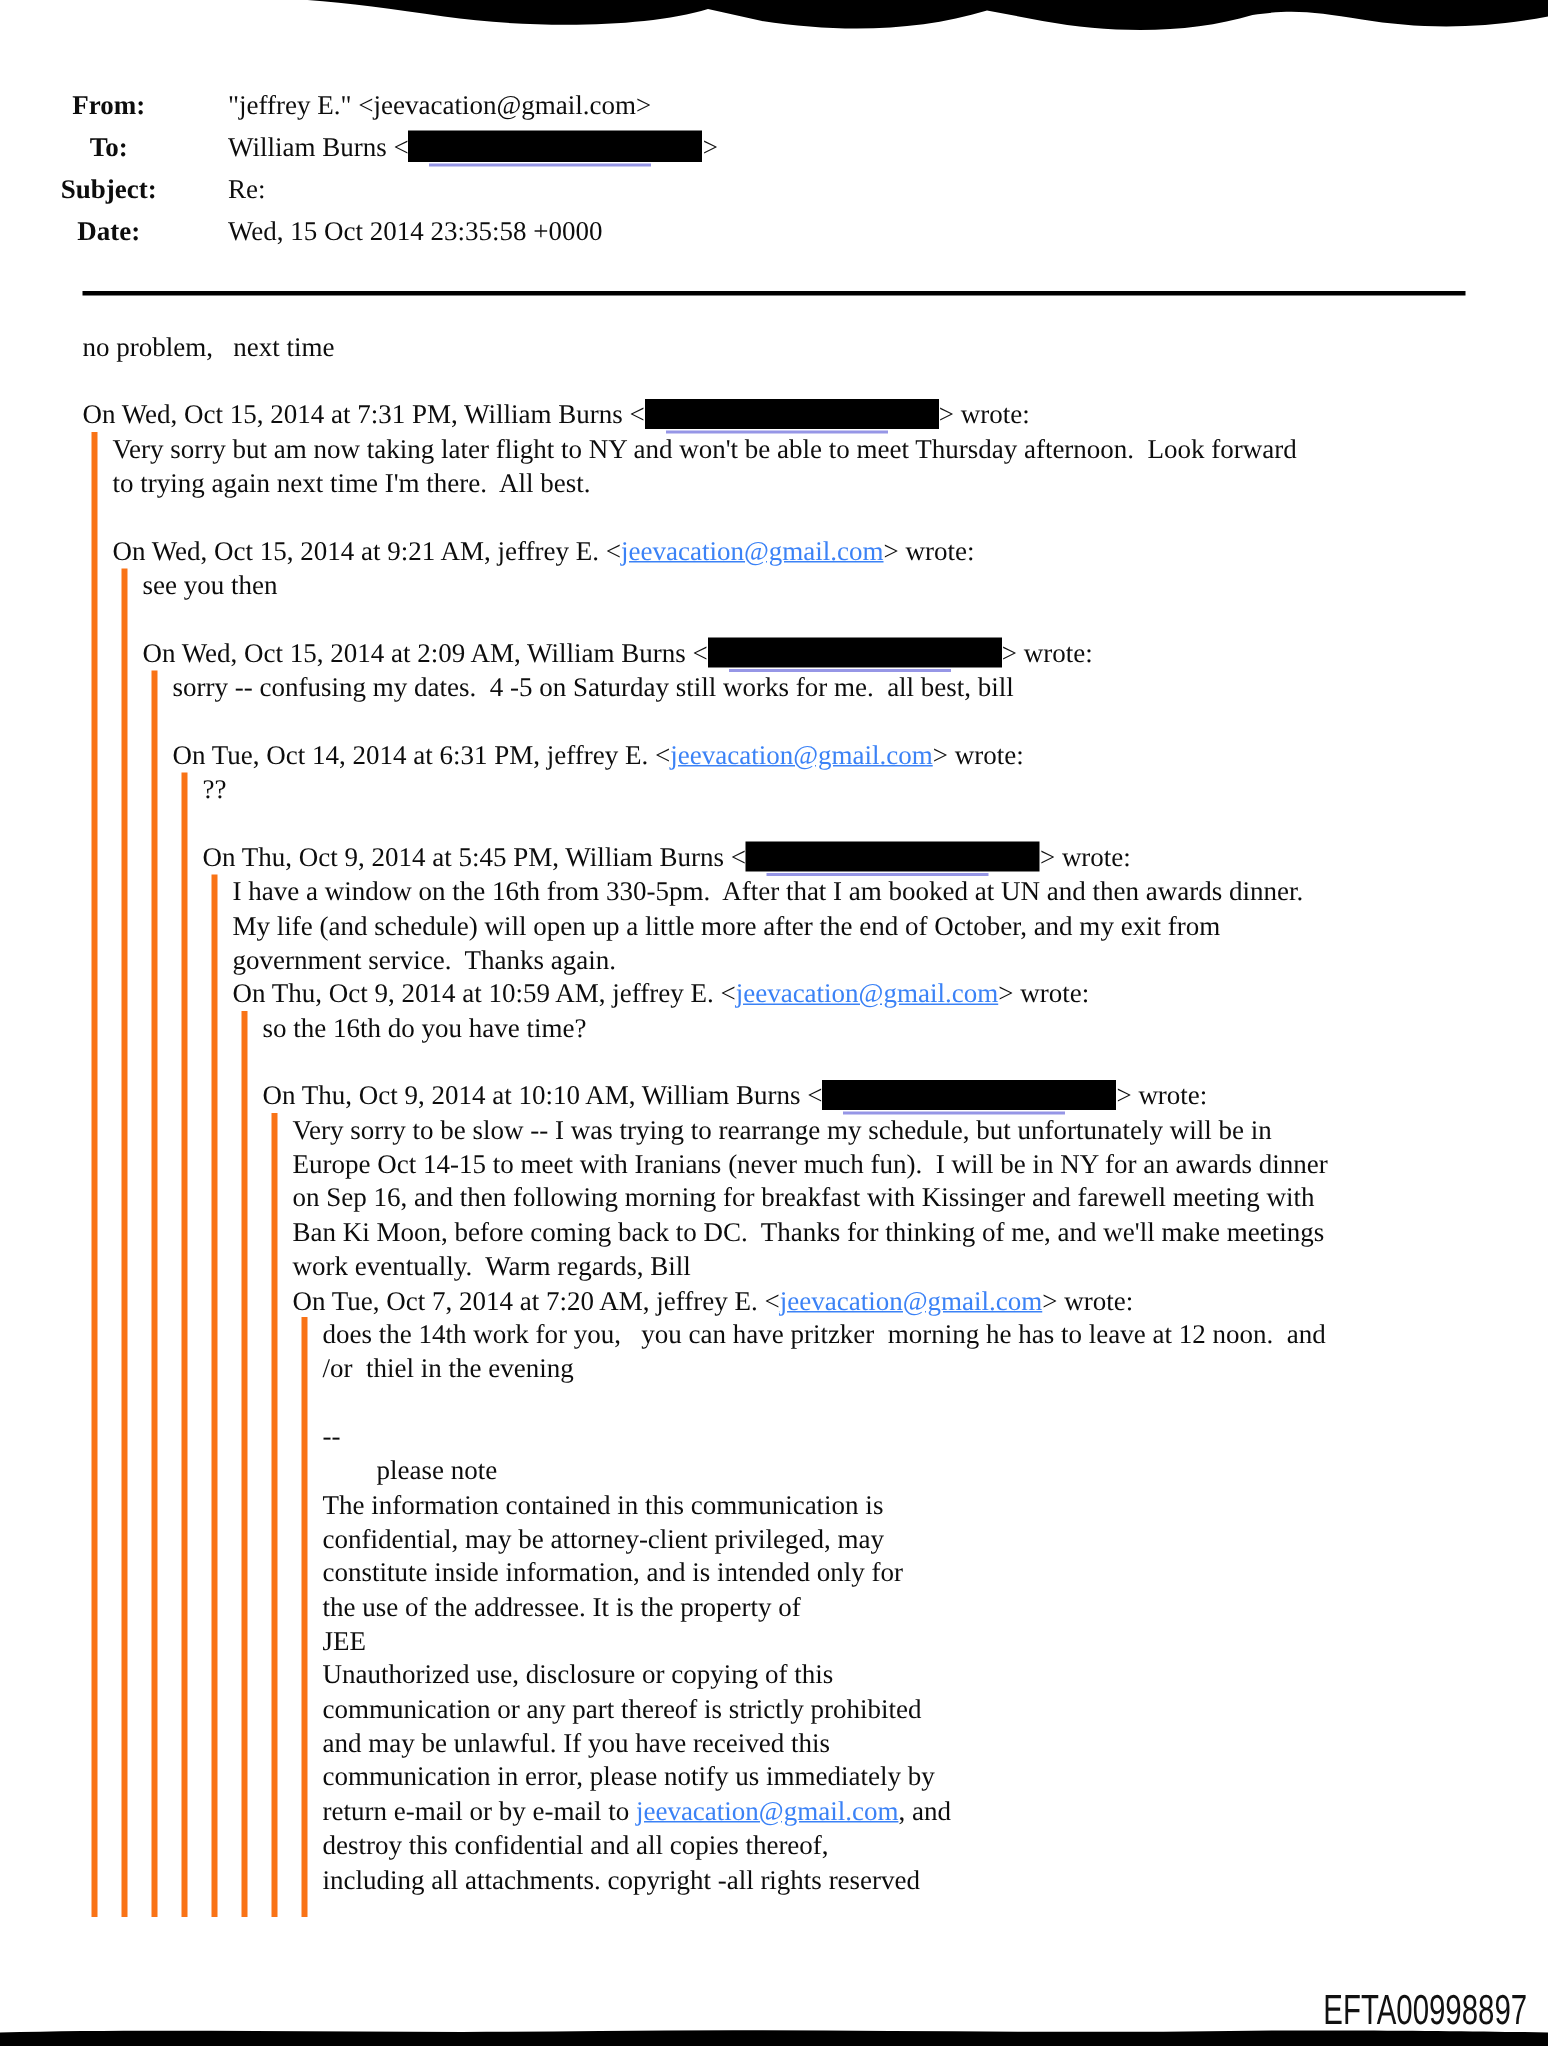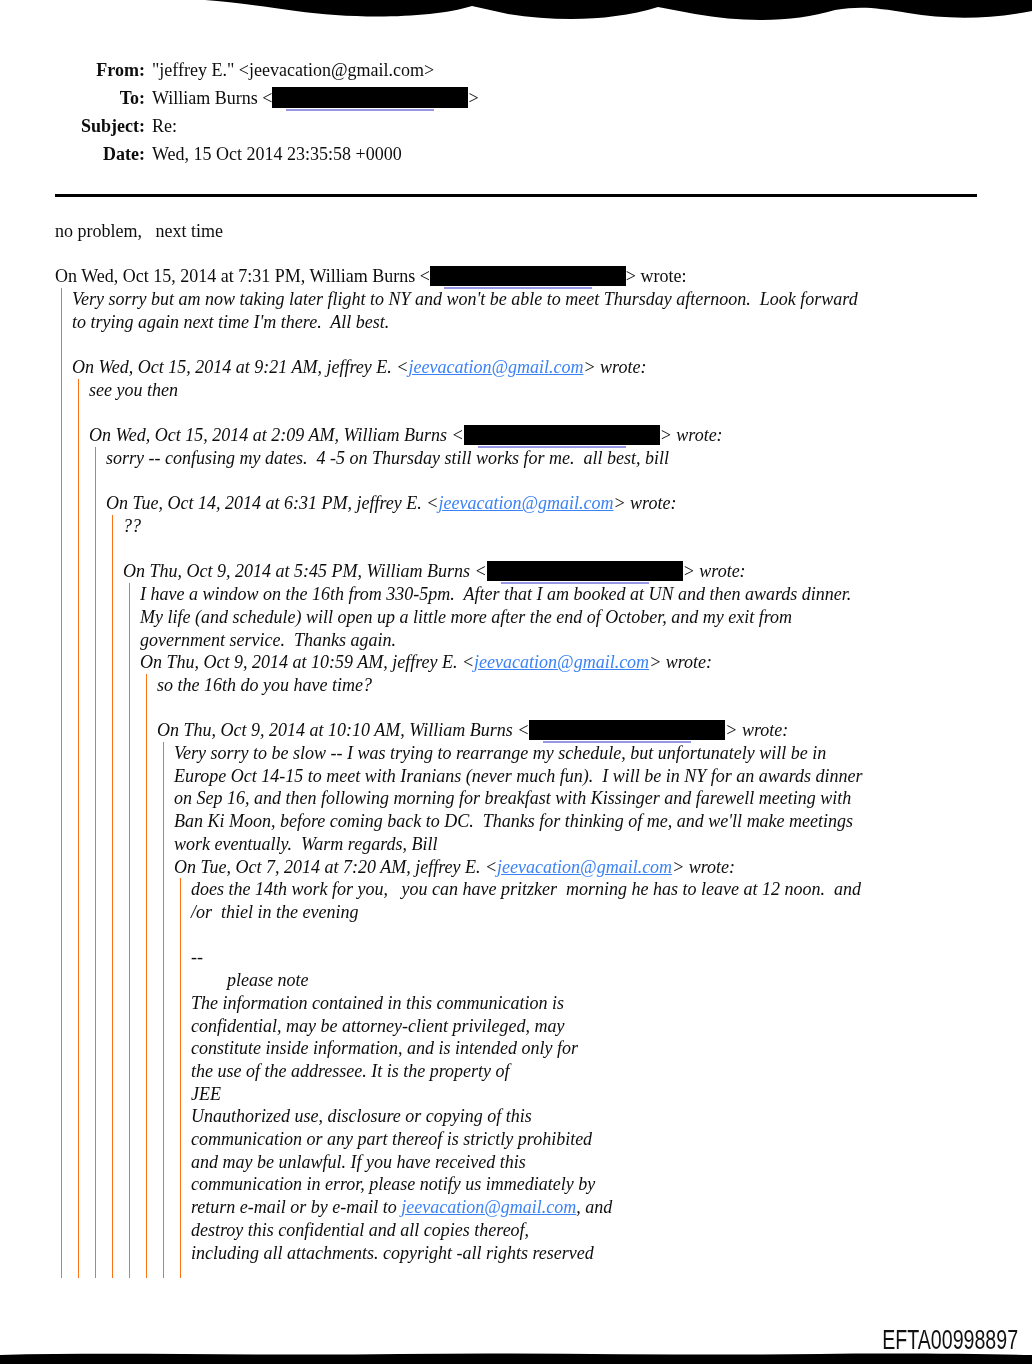"From:" .hlabel { text-align: right -> center }
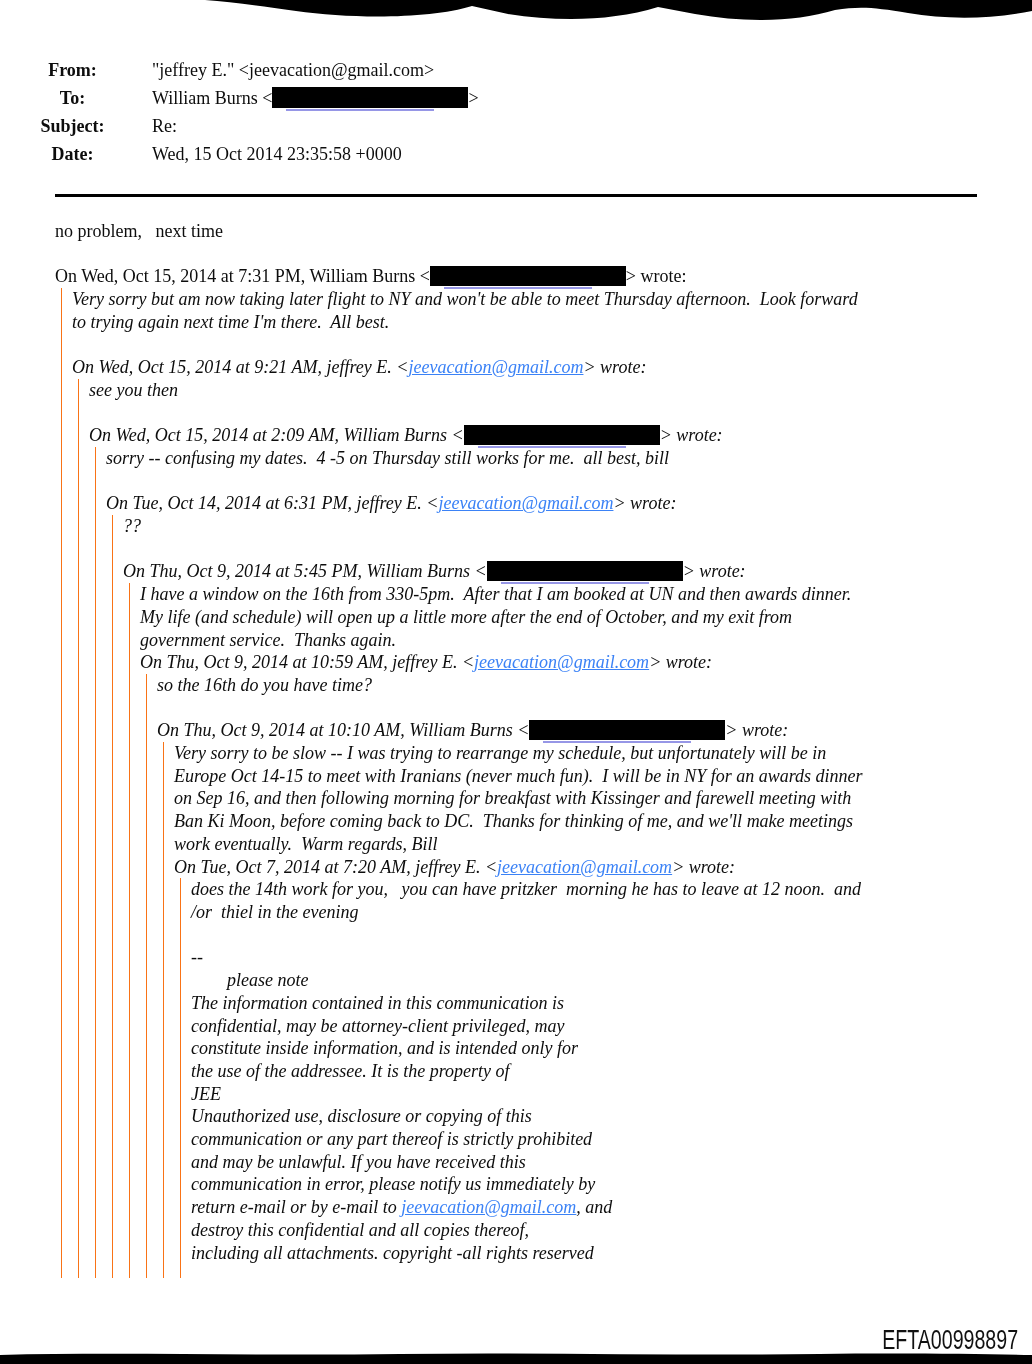"Very sorry but am now" .q { border-left: 1px solid #f97316 -> 4px solid #f97316; font-style: italic -> none }
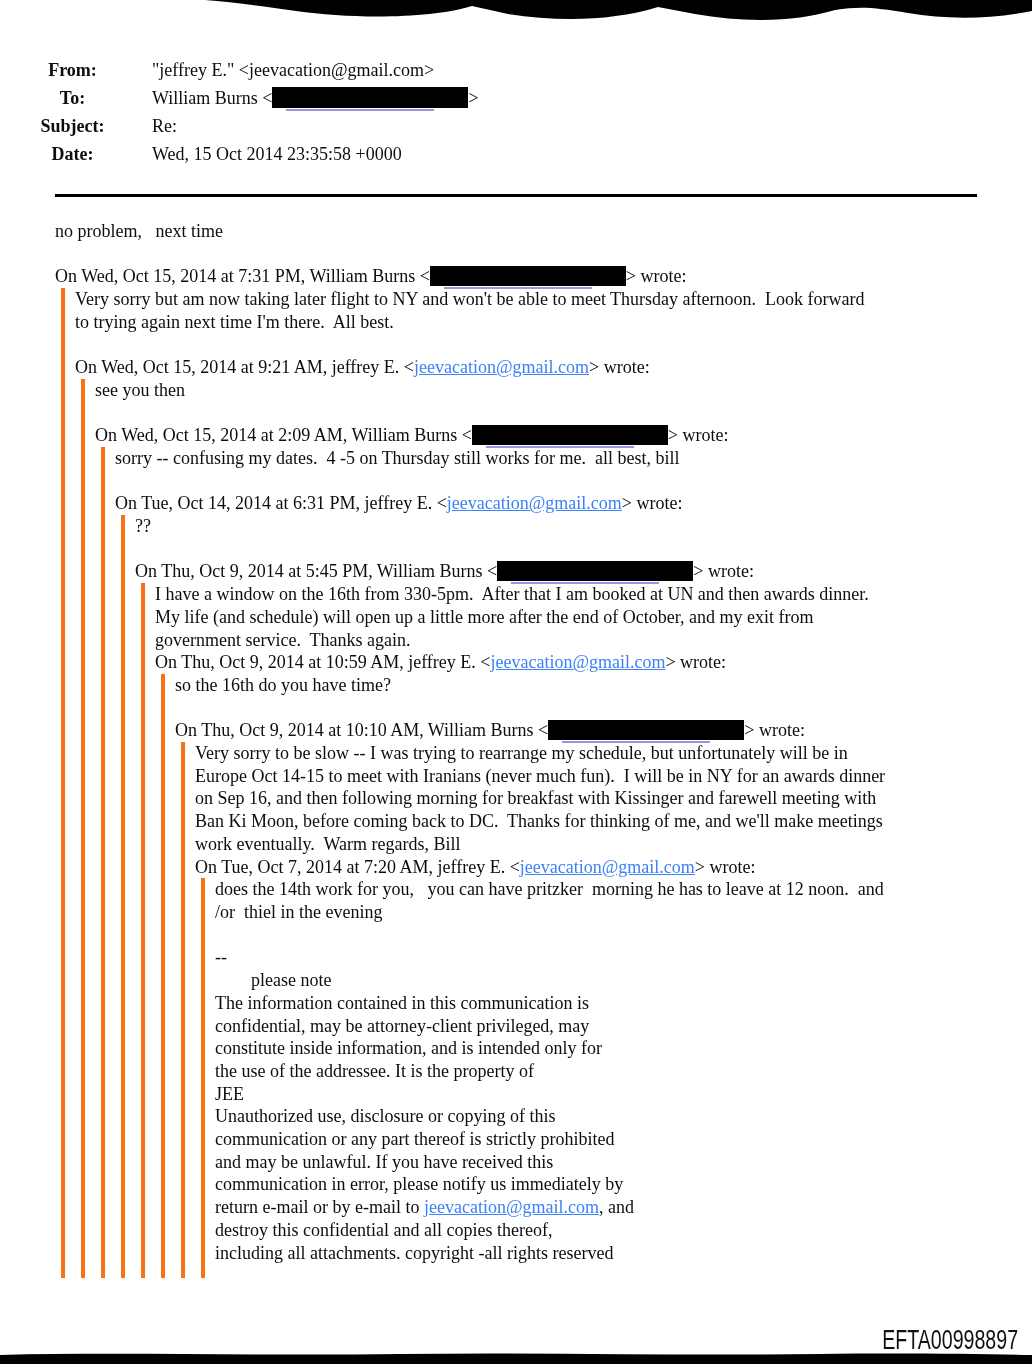"sorry -- confusing my dates." div.line { text: Thursday -> Saturday }
